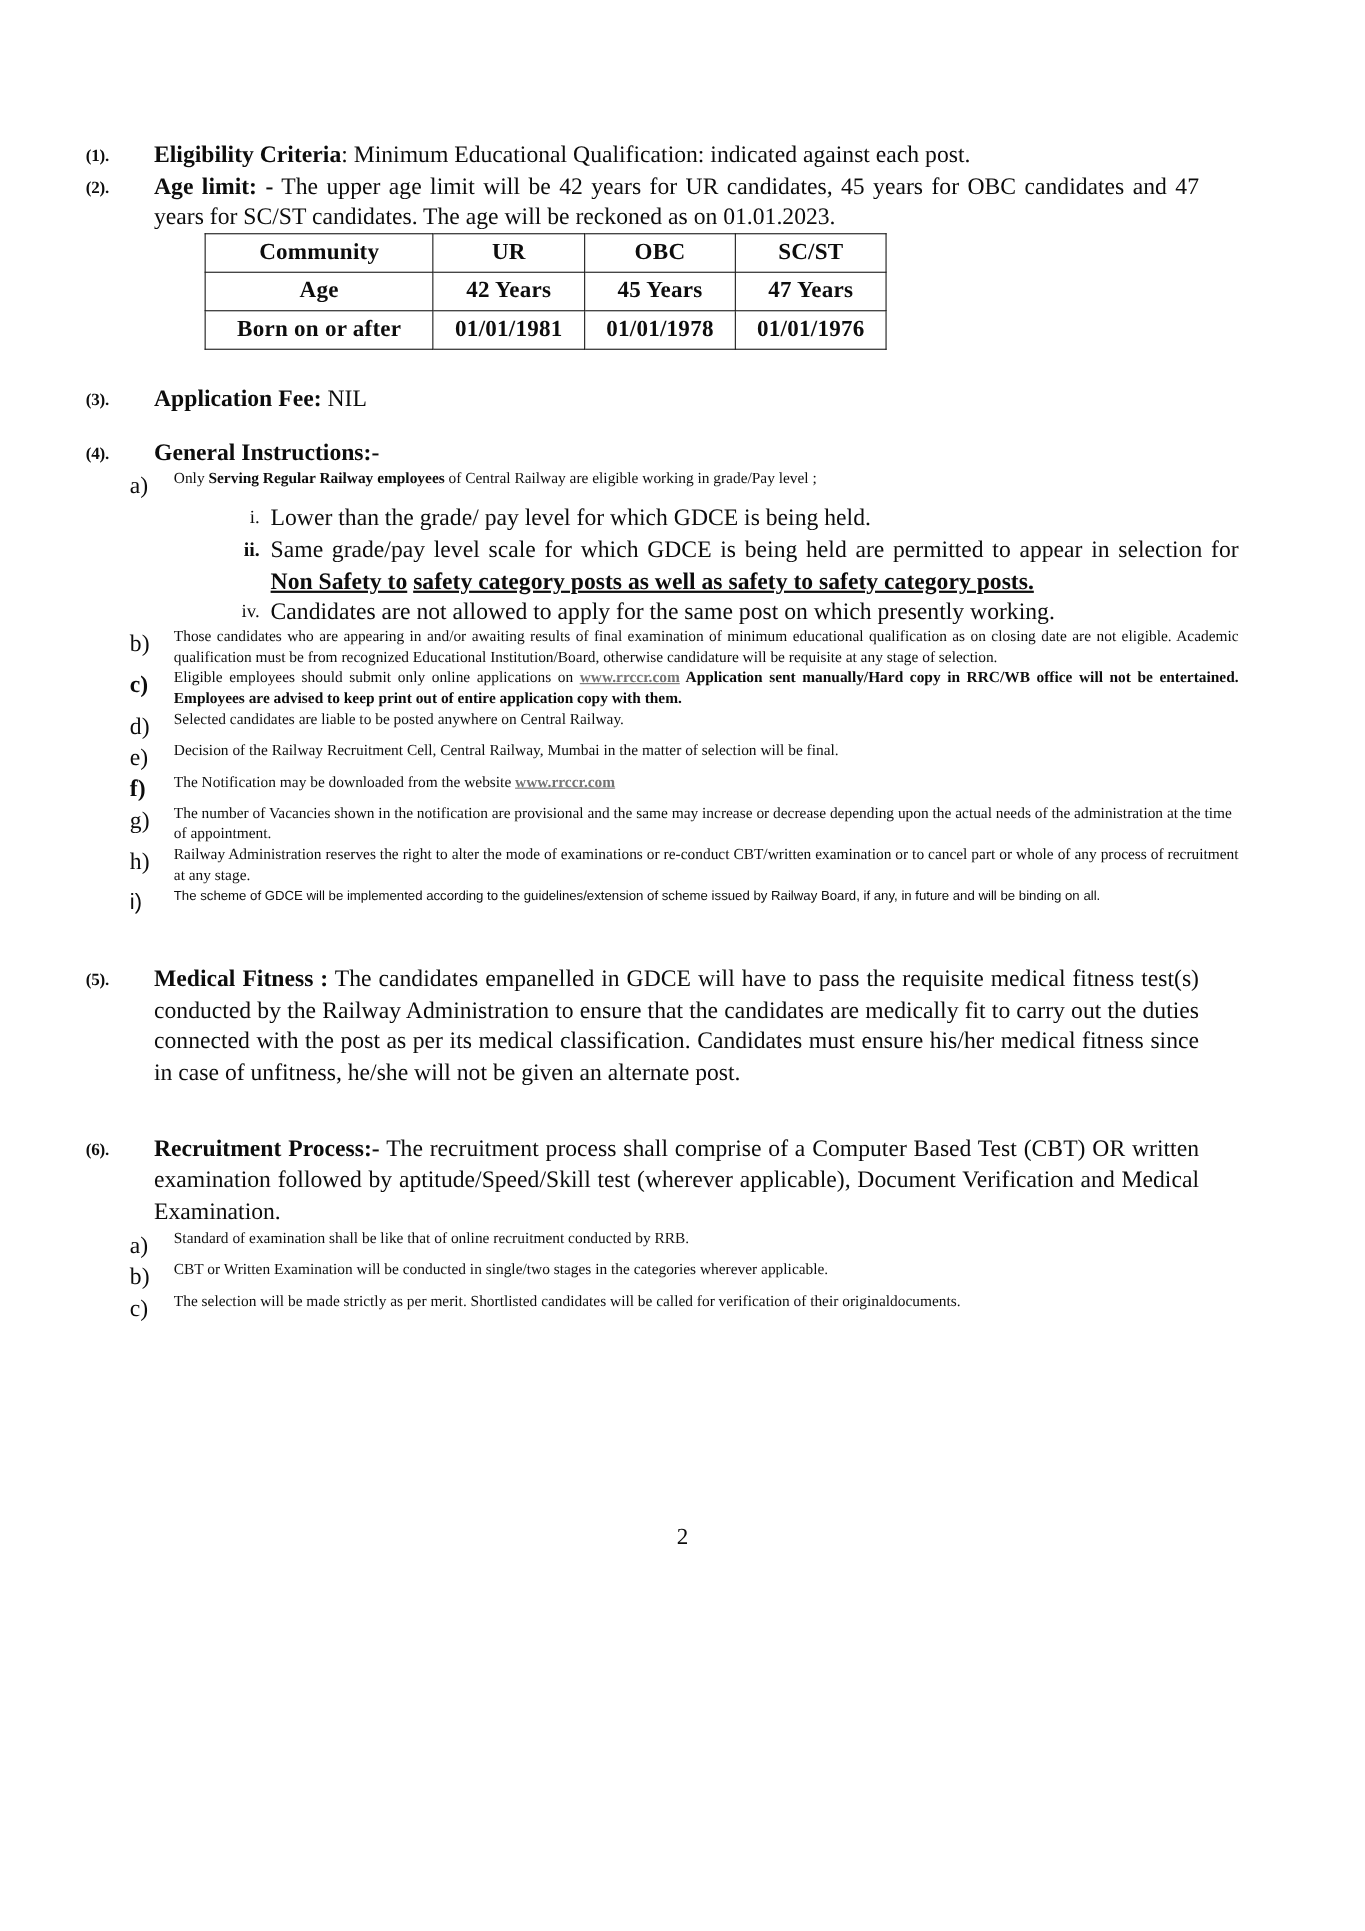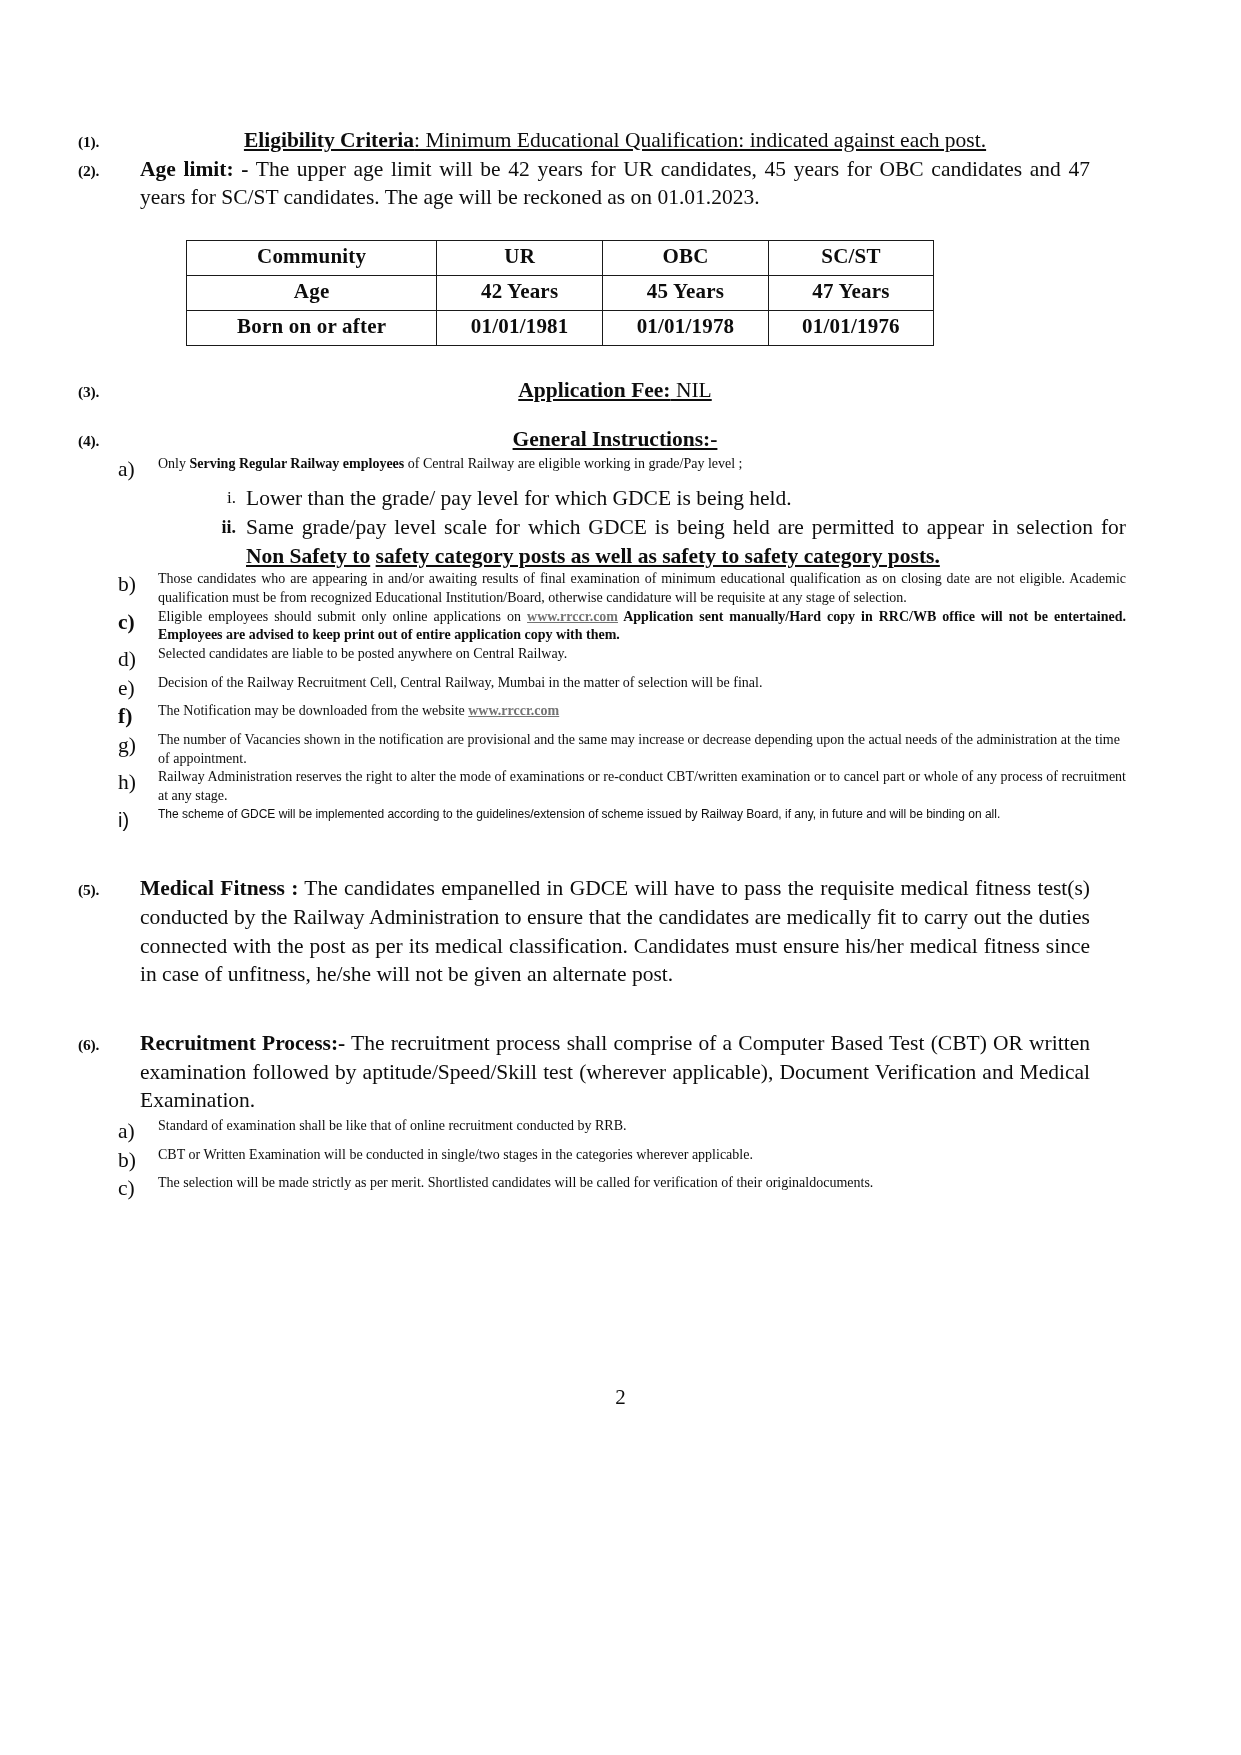"Eligibility Criteria: Minimum" .numrow .body.plain { text-align: center -> left; text-decoration: underline -> none }
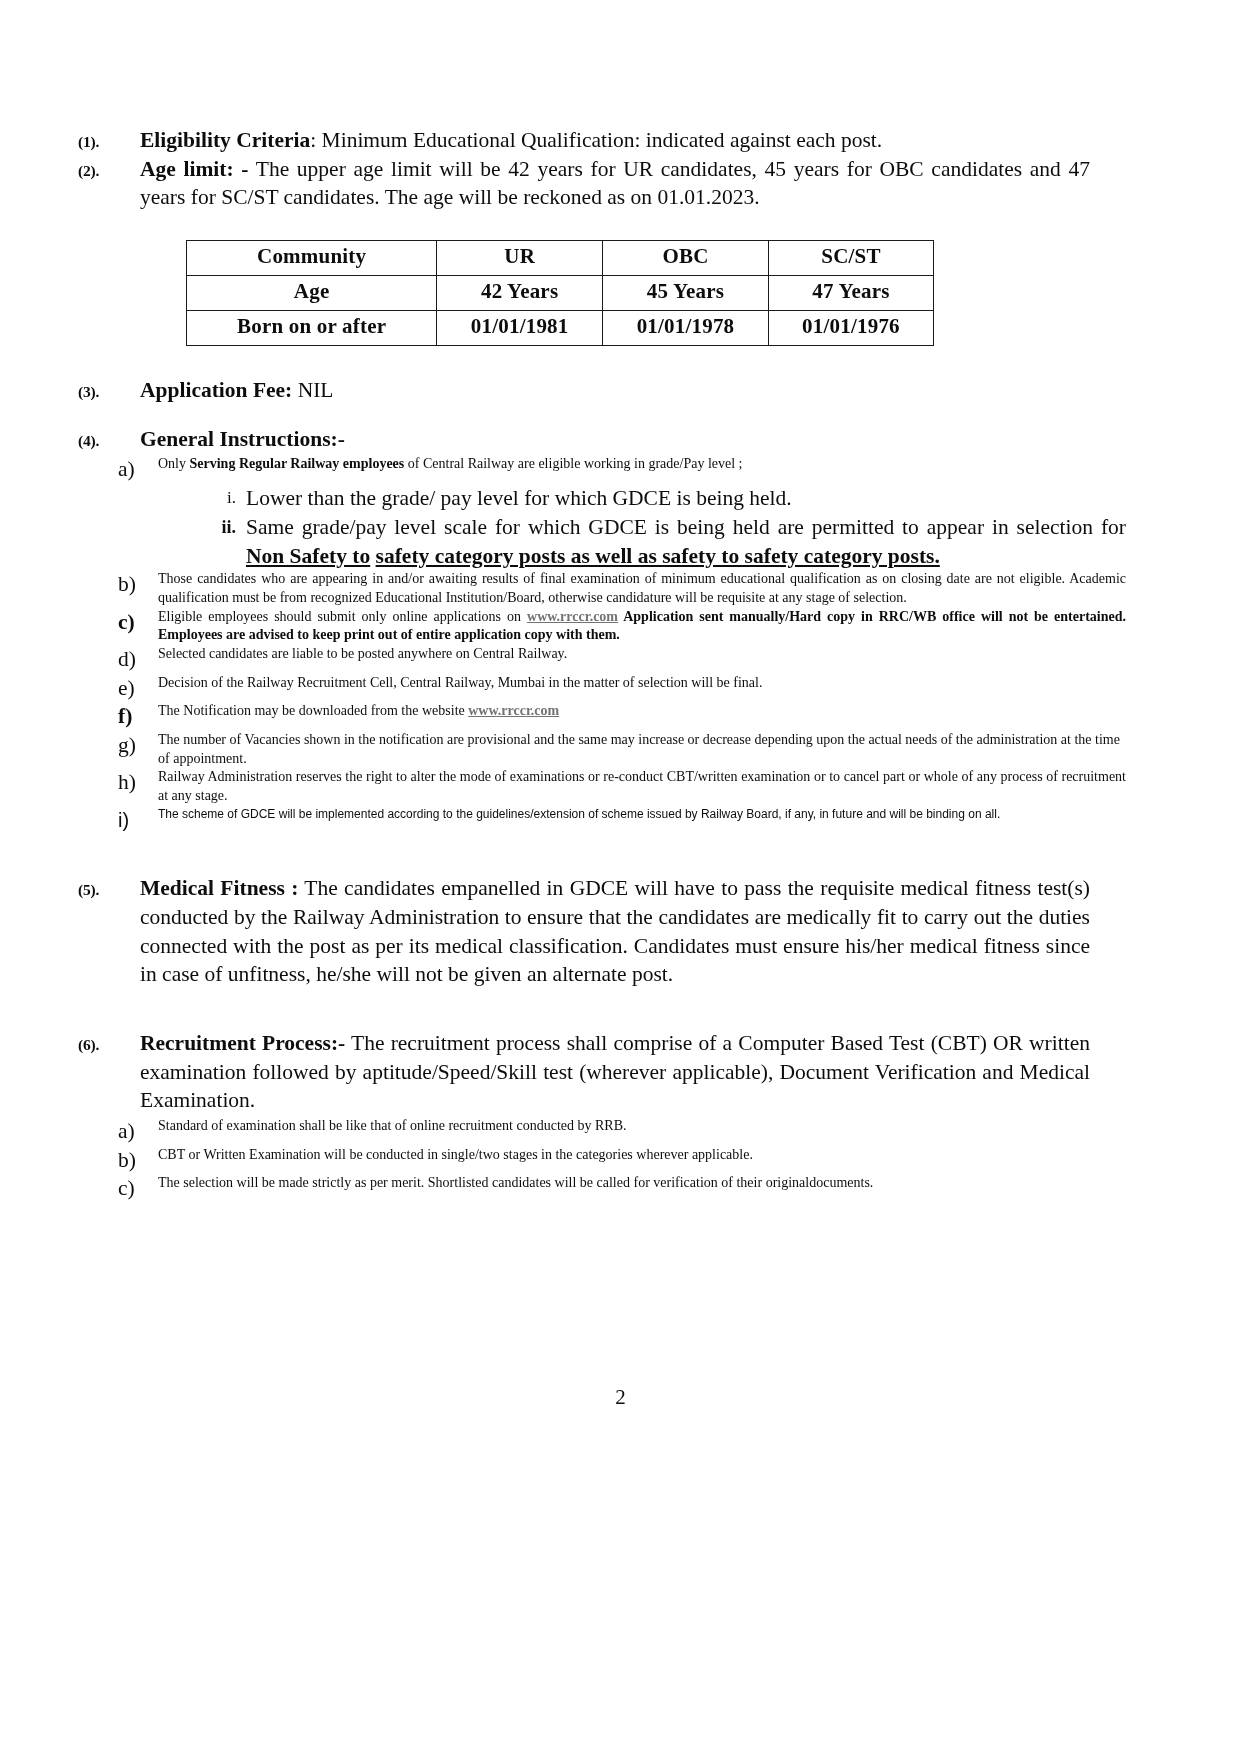"Community" .table-wrap { margin-top: 28px -> none; width: 748px -> 620px }
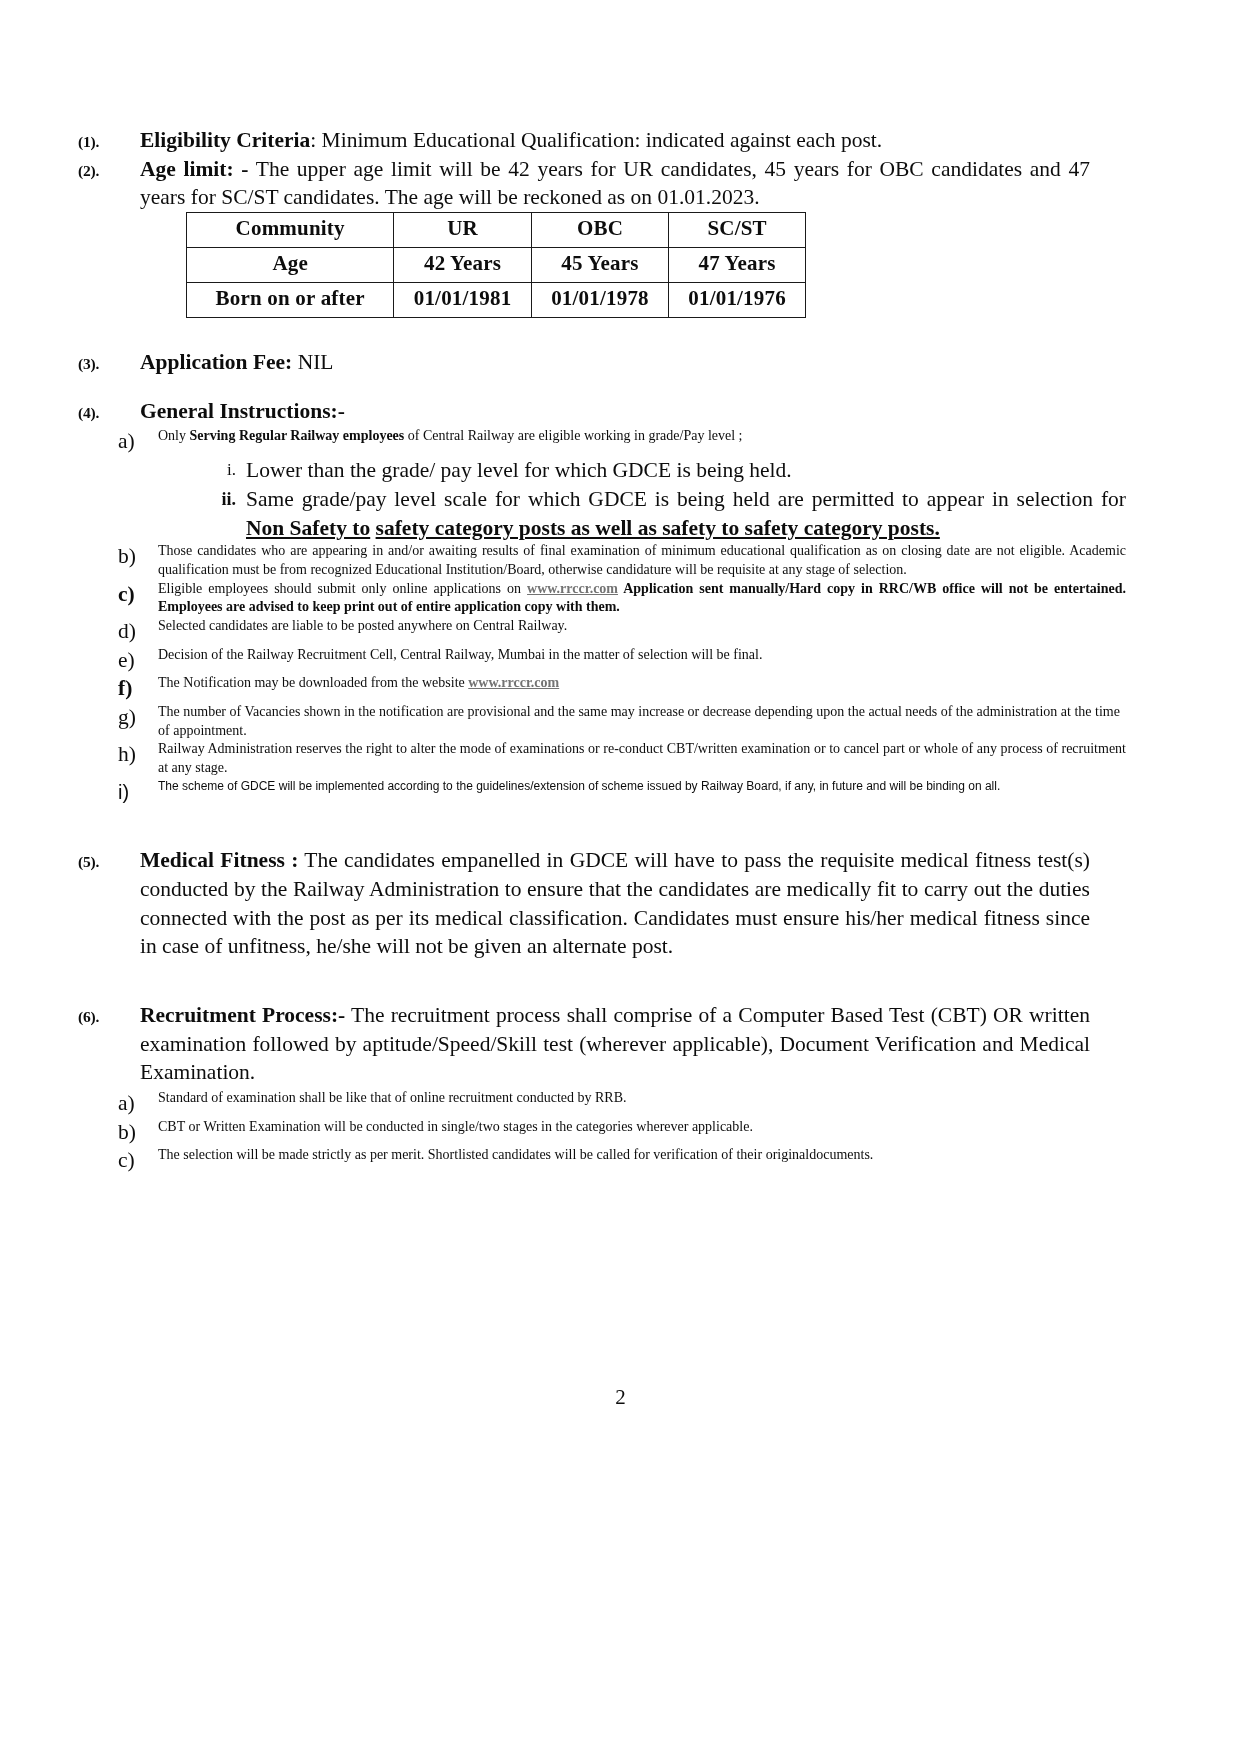"iv." div.roman-item { html: none -> <div> <div>iv.</div> <div>Candidates are not allowed to apply for the same post on which presently working.</div> </div> }
